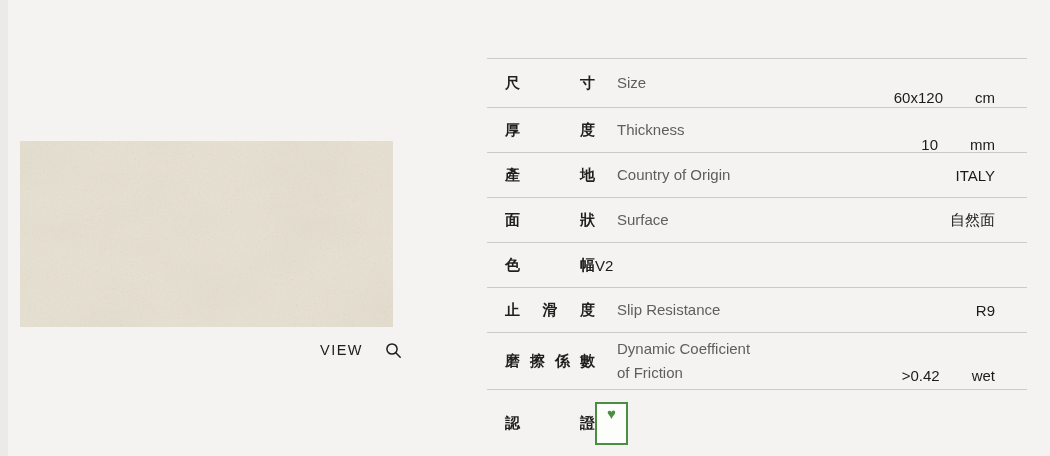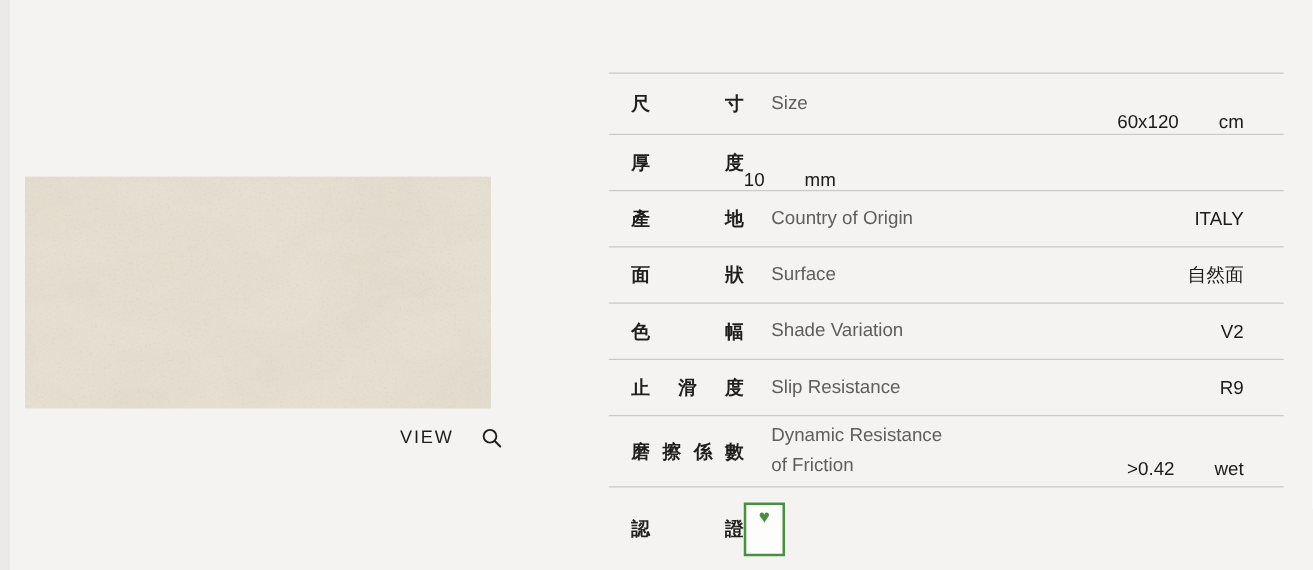"Thickness" span.en { html: none -> <span>Thickness</span> }
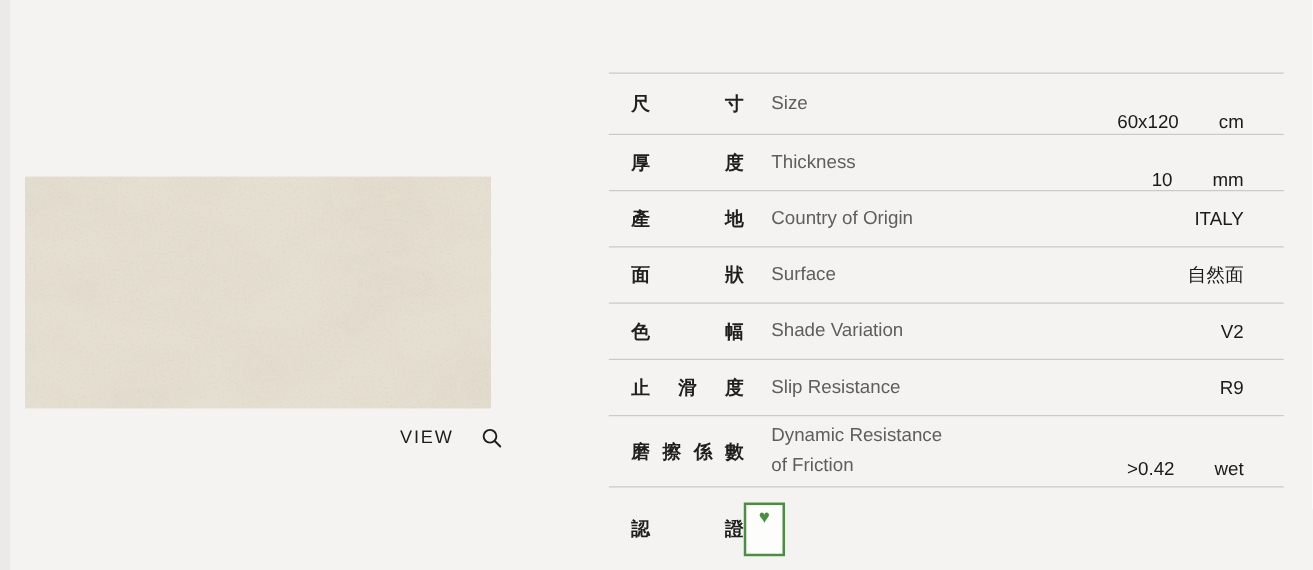"Shade Variation" span.en { html: <span>Shade Variation</span> -> none }
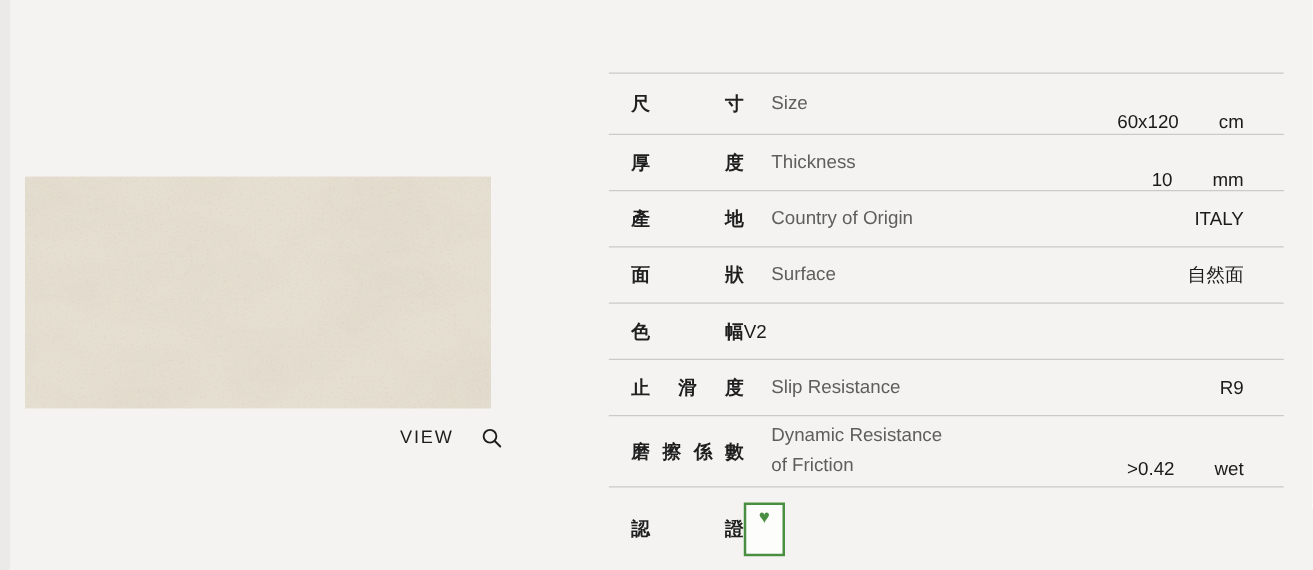"Dynamic Resistance" span.en { text: Resistance -> Coefficient }
